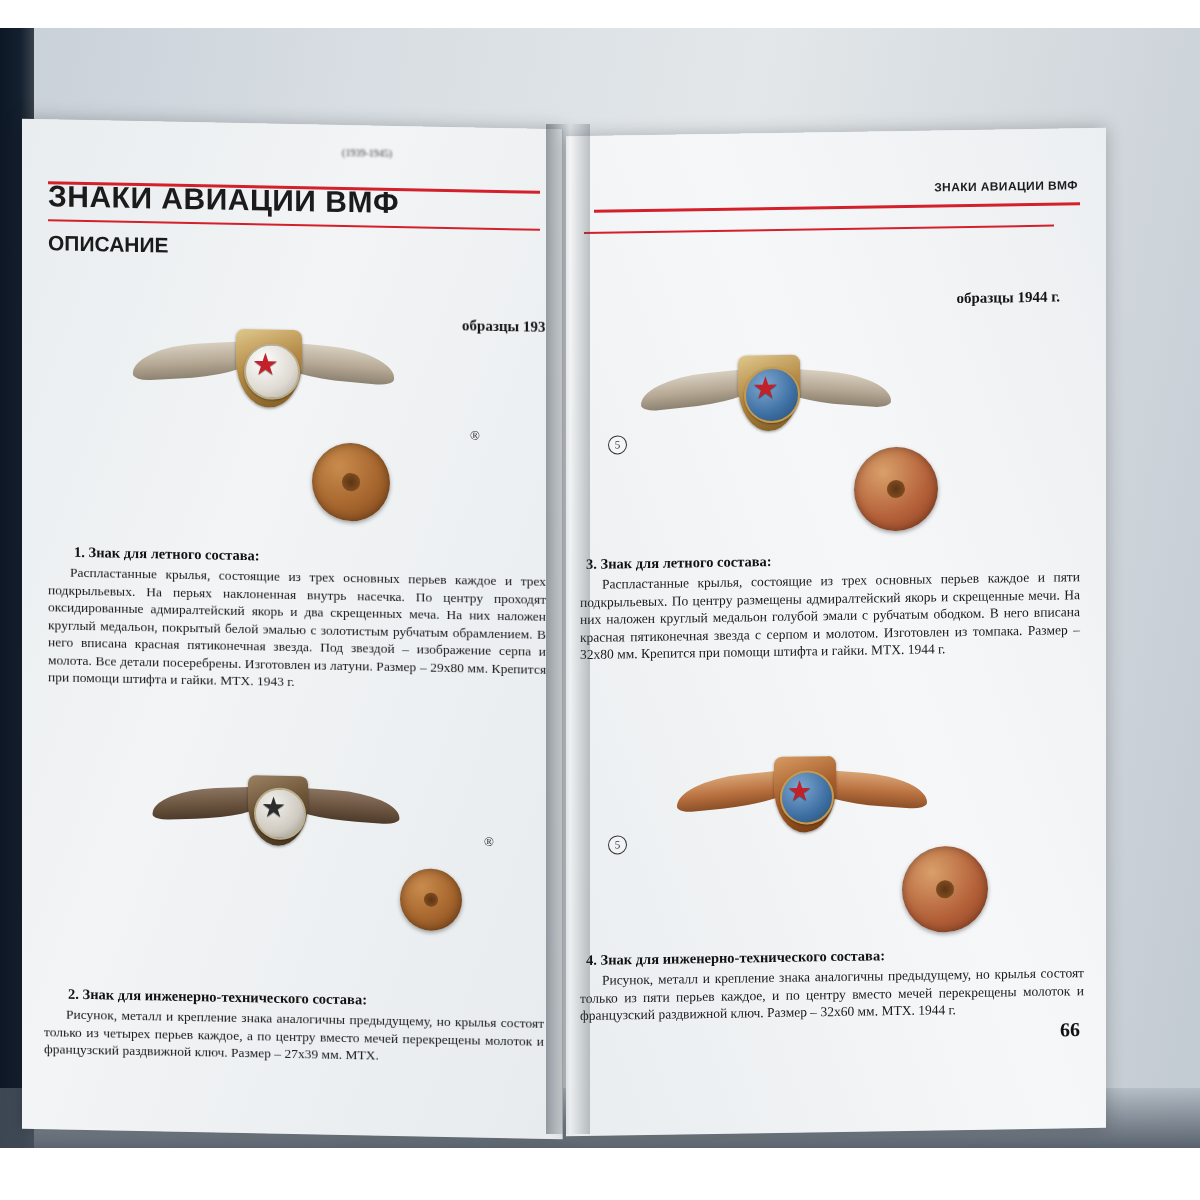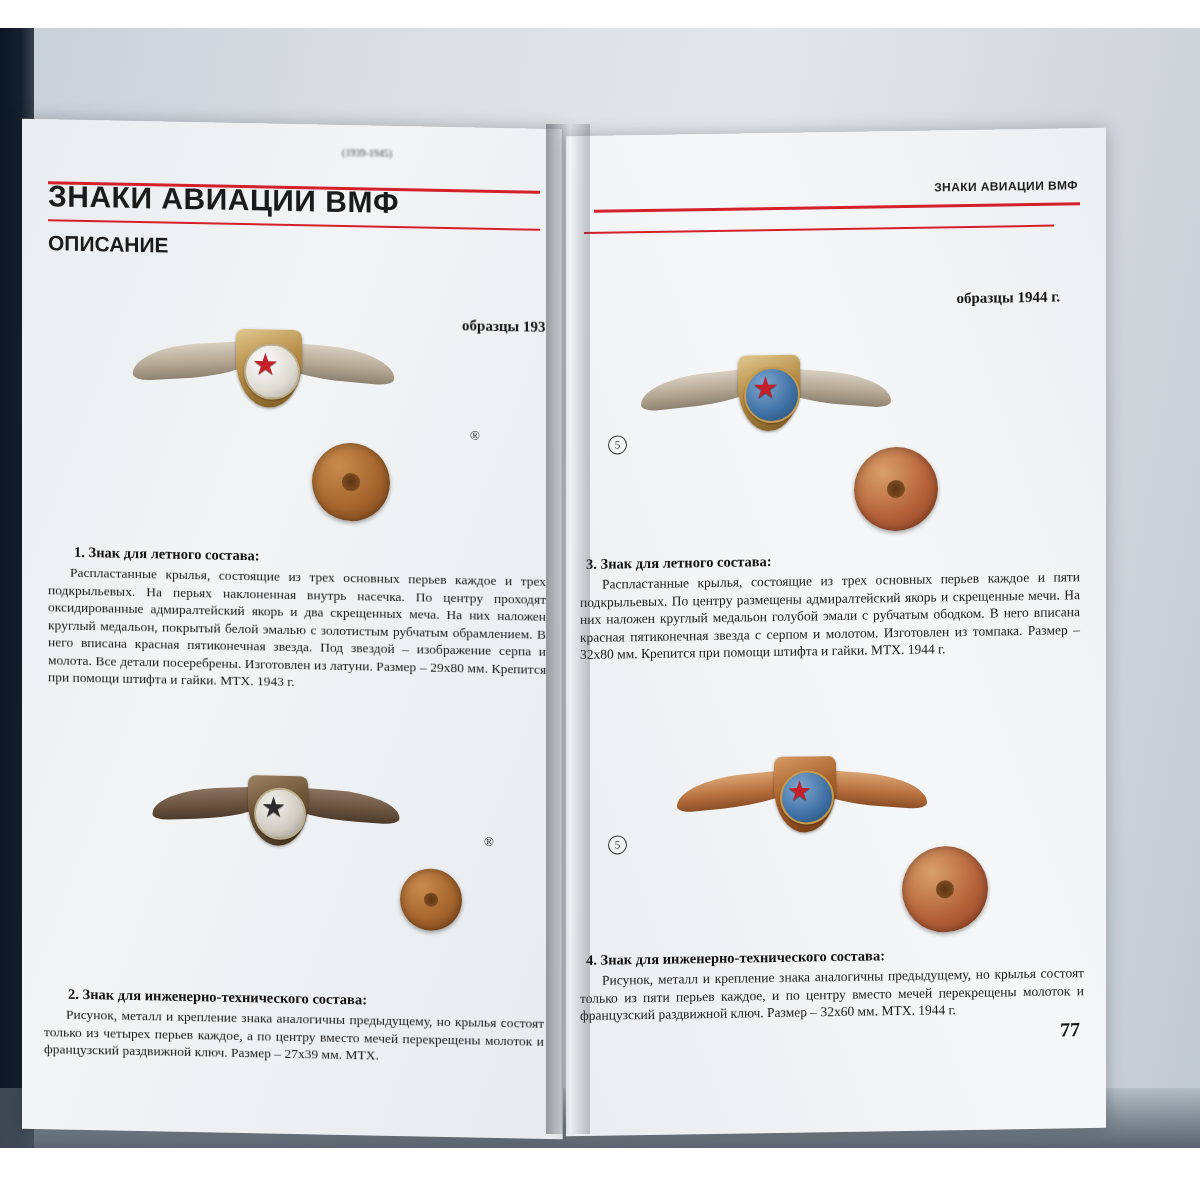"77" div.page-num { text: 77 -> 66 }
